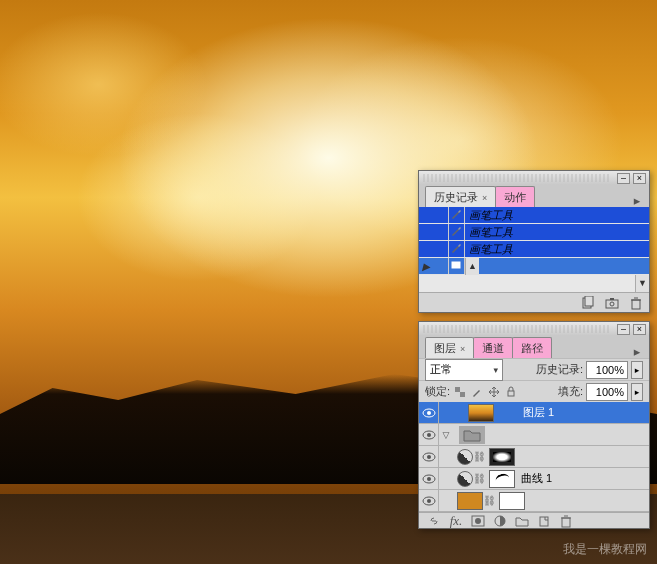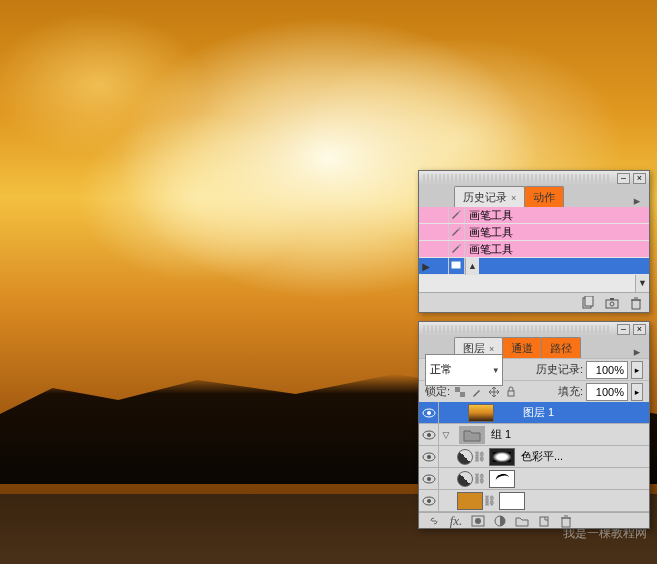"历史记录 ×" .tab.active { margin-left: 29px -> none }
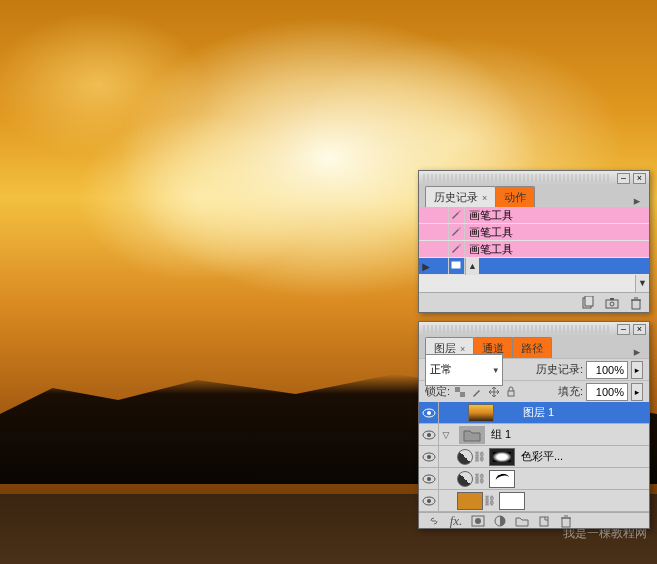"动作" .tab { background: #f97316 -> #f9a8d4 }
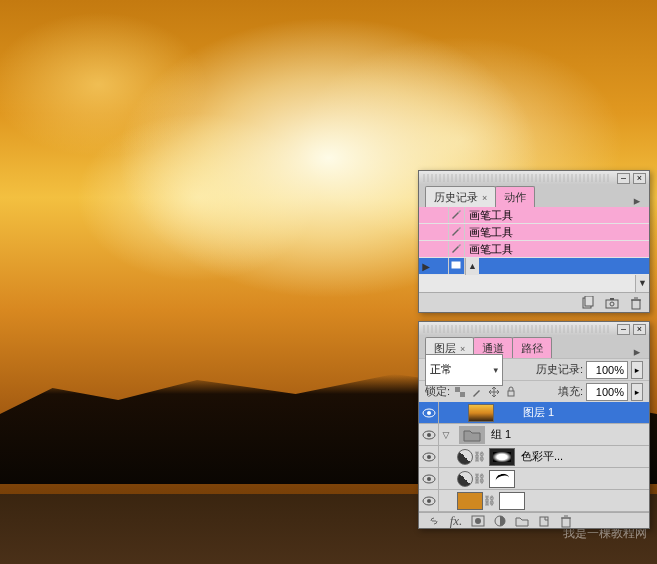"画笔工具" .history-list { background: #f9a8d4 -> #1d4ed8; font-style: none -> italic }
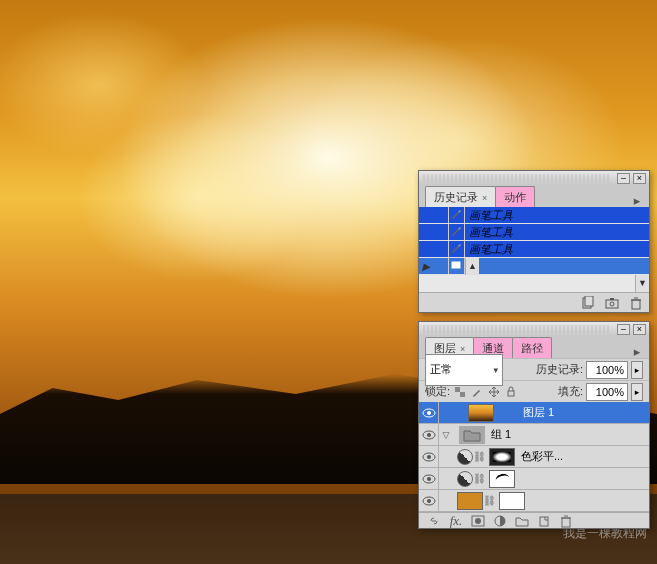"正常" .select { height: 32px -> 22px }
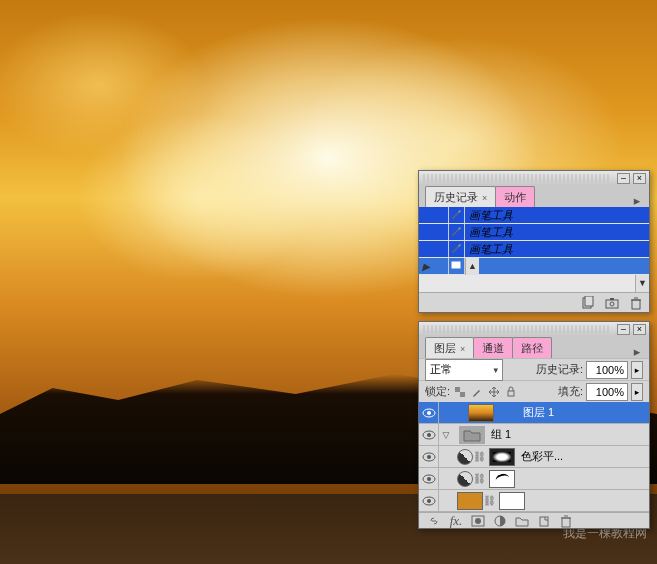"组 1" div.lbl { html: <div>组 1</div> -> none }
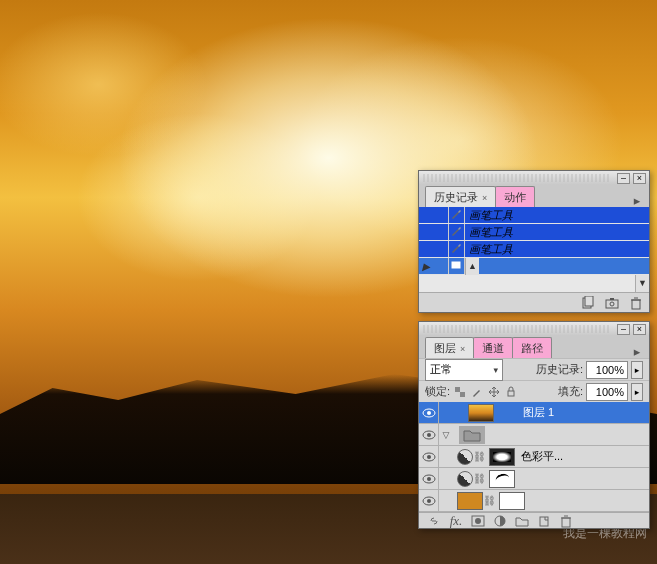"色彩平..." div.lbl { html: <div>色彩平...</div> -> none }
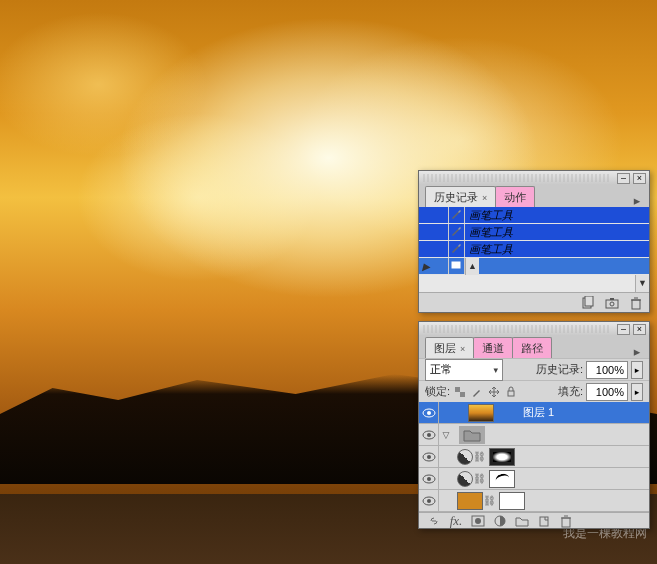"曲线 1" div.lbl { html: none -> <div>曲线 1</div> }
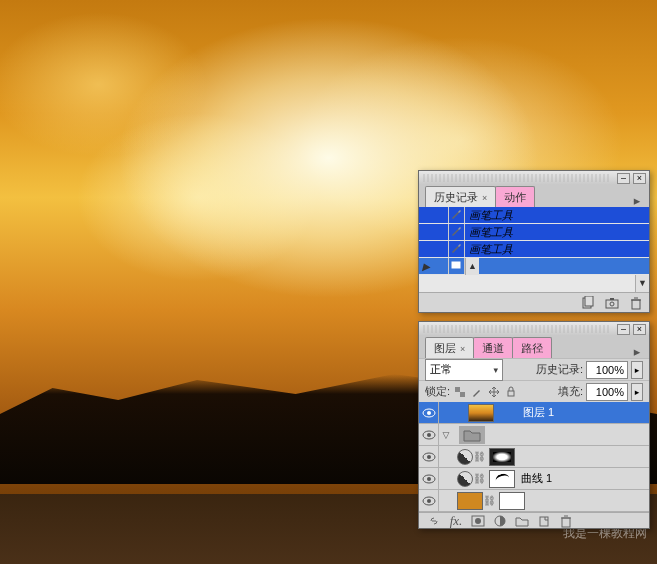"我是一棵教程网" .watermark { bottom: 22px -> 6px }
